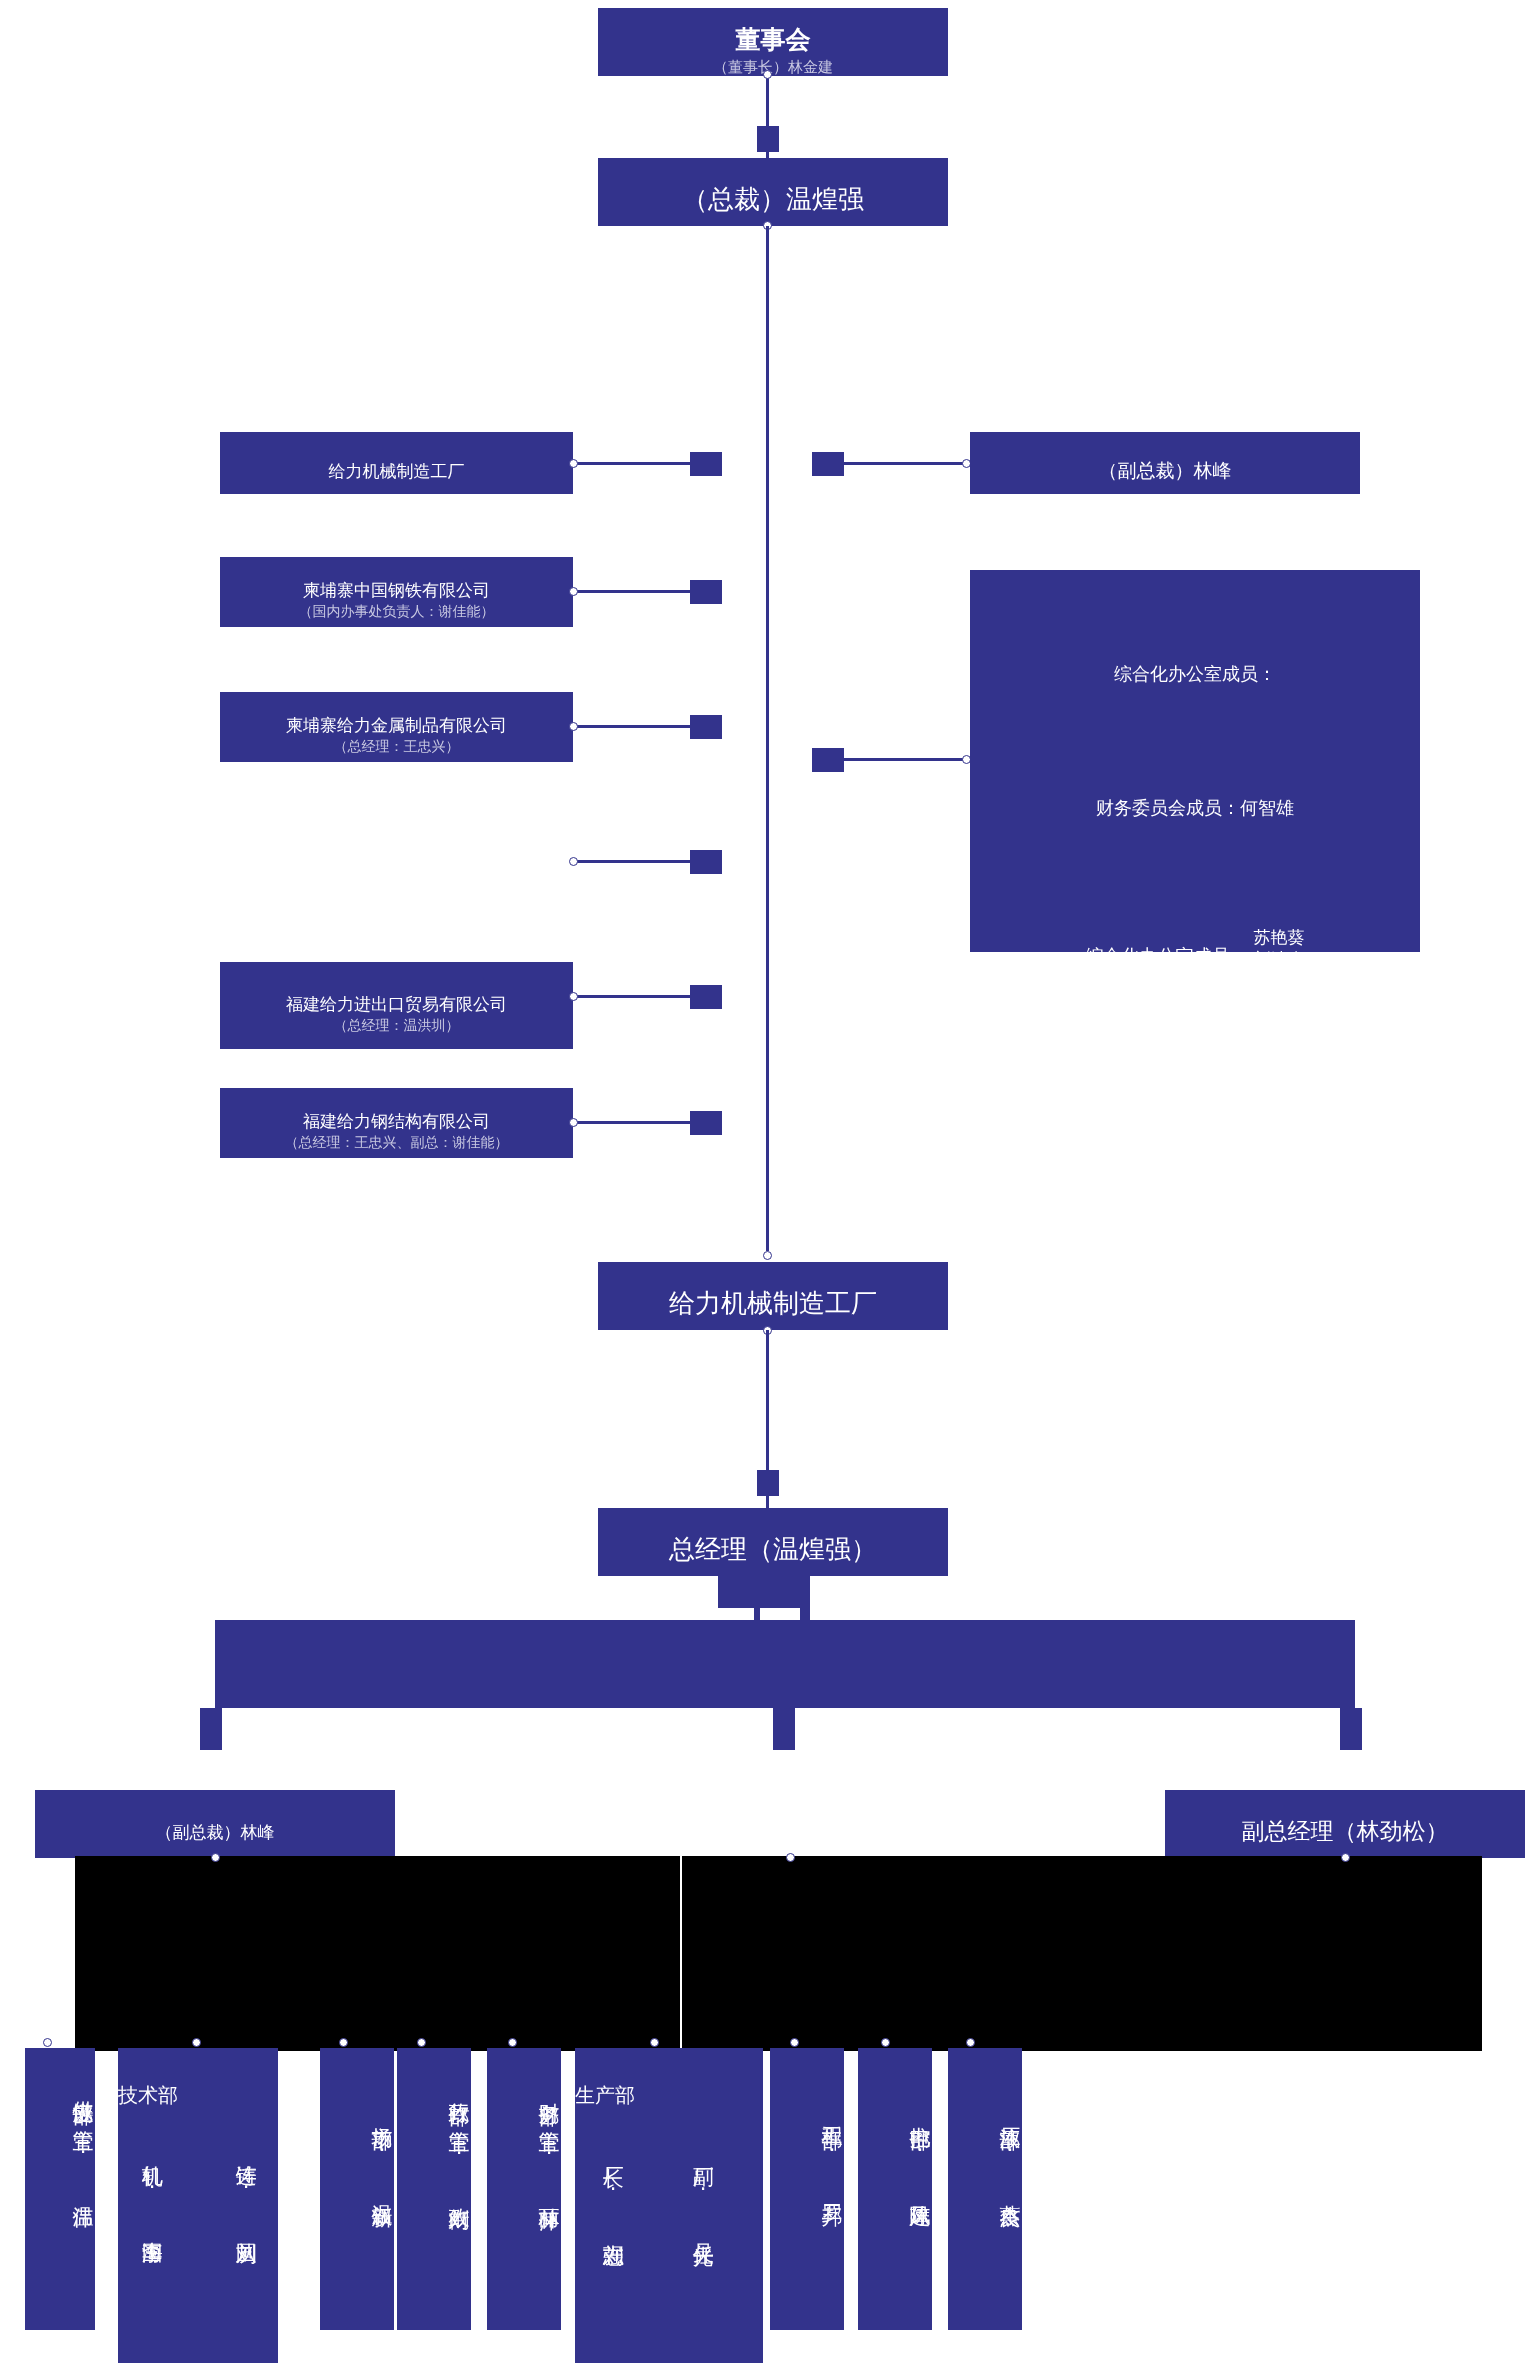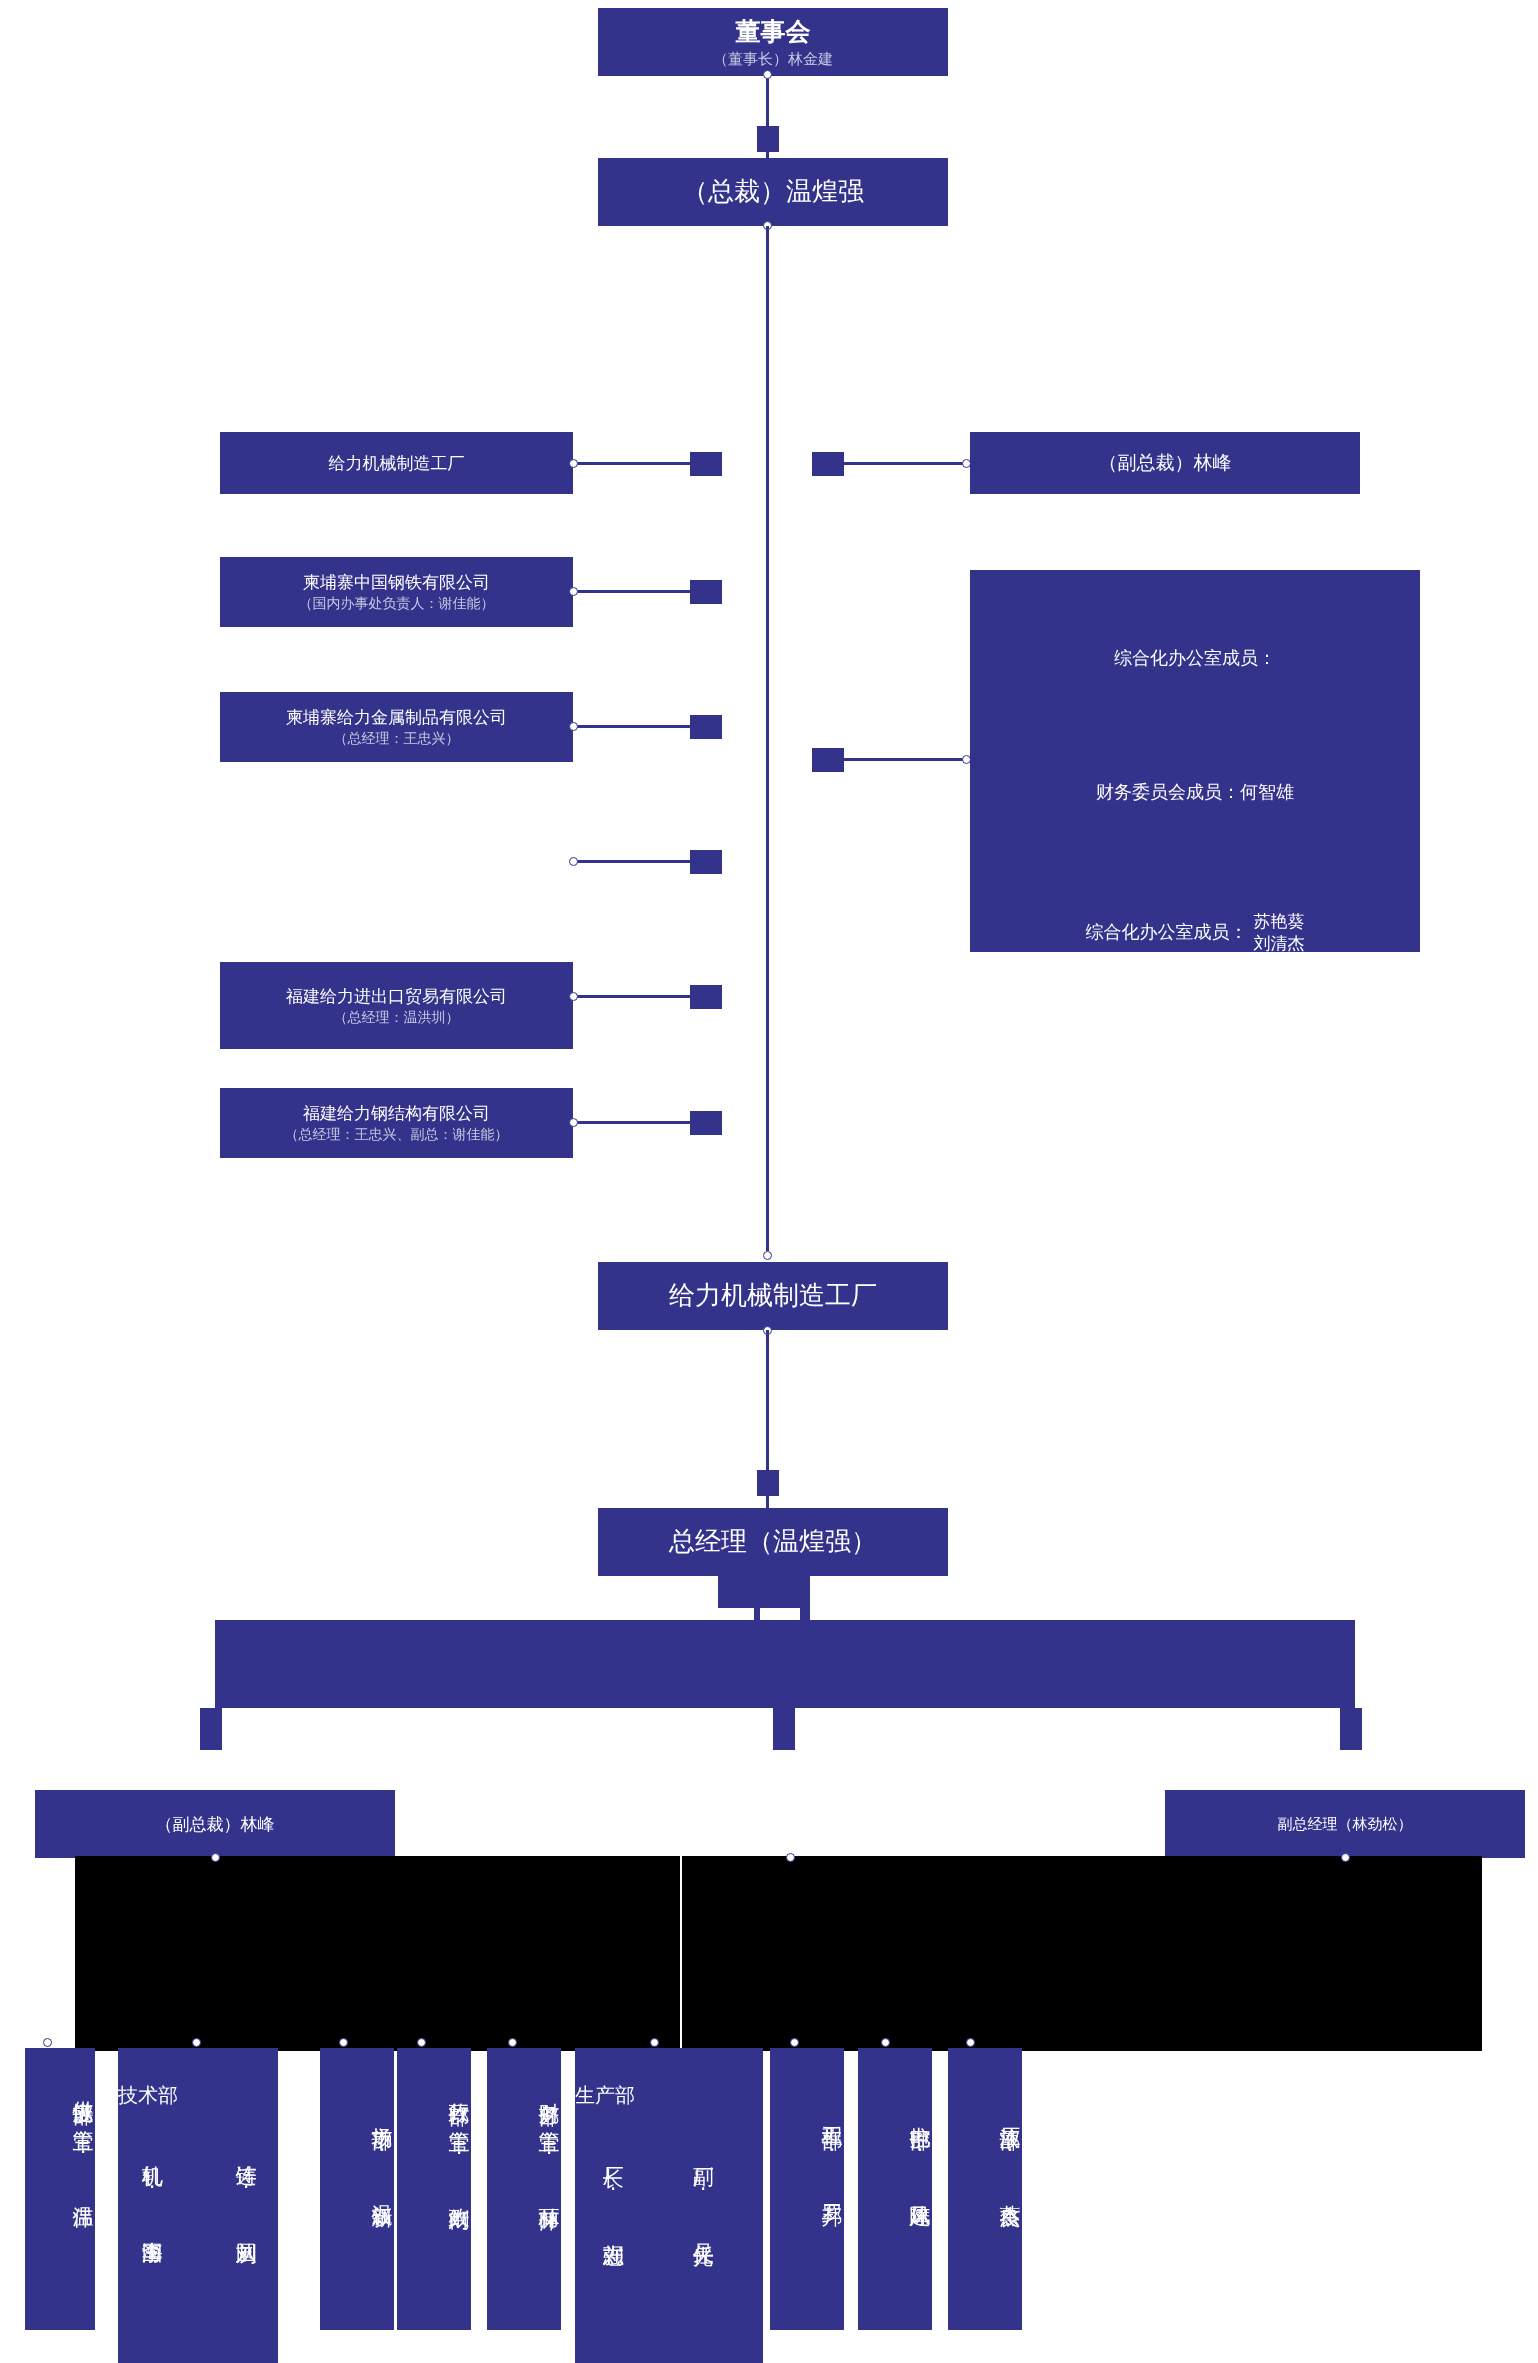"董事会" .node .title { margin-top: none -> 16px }
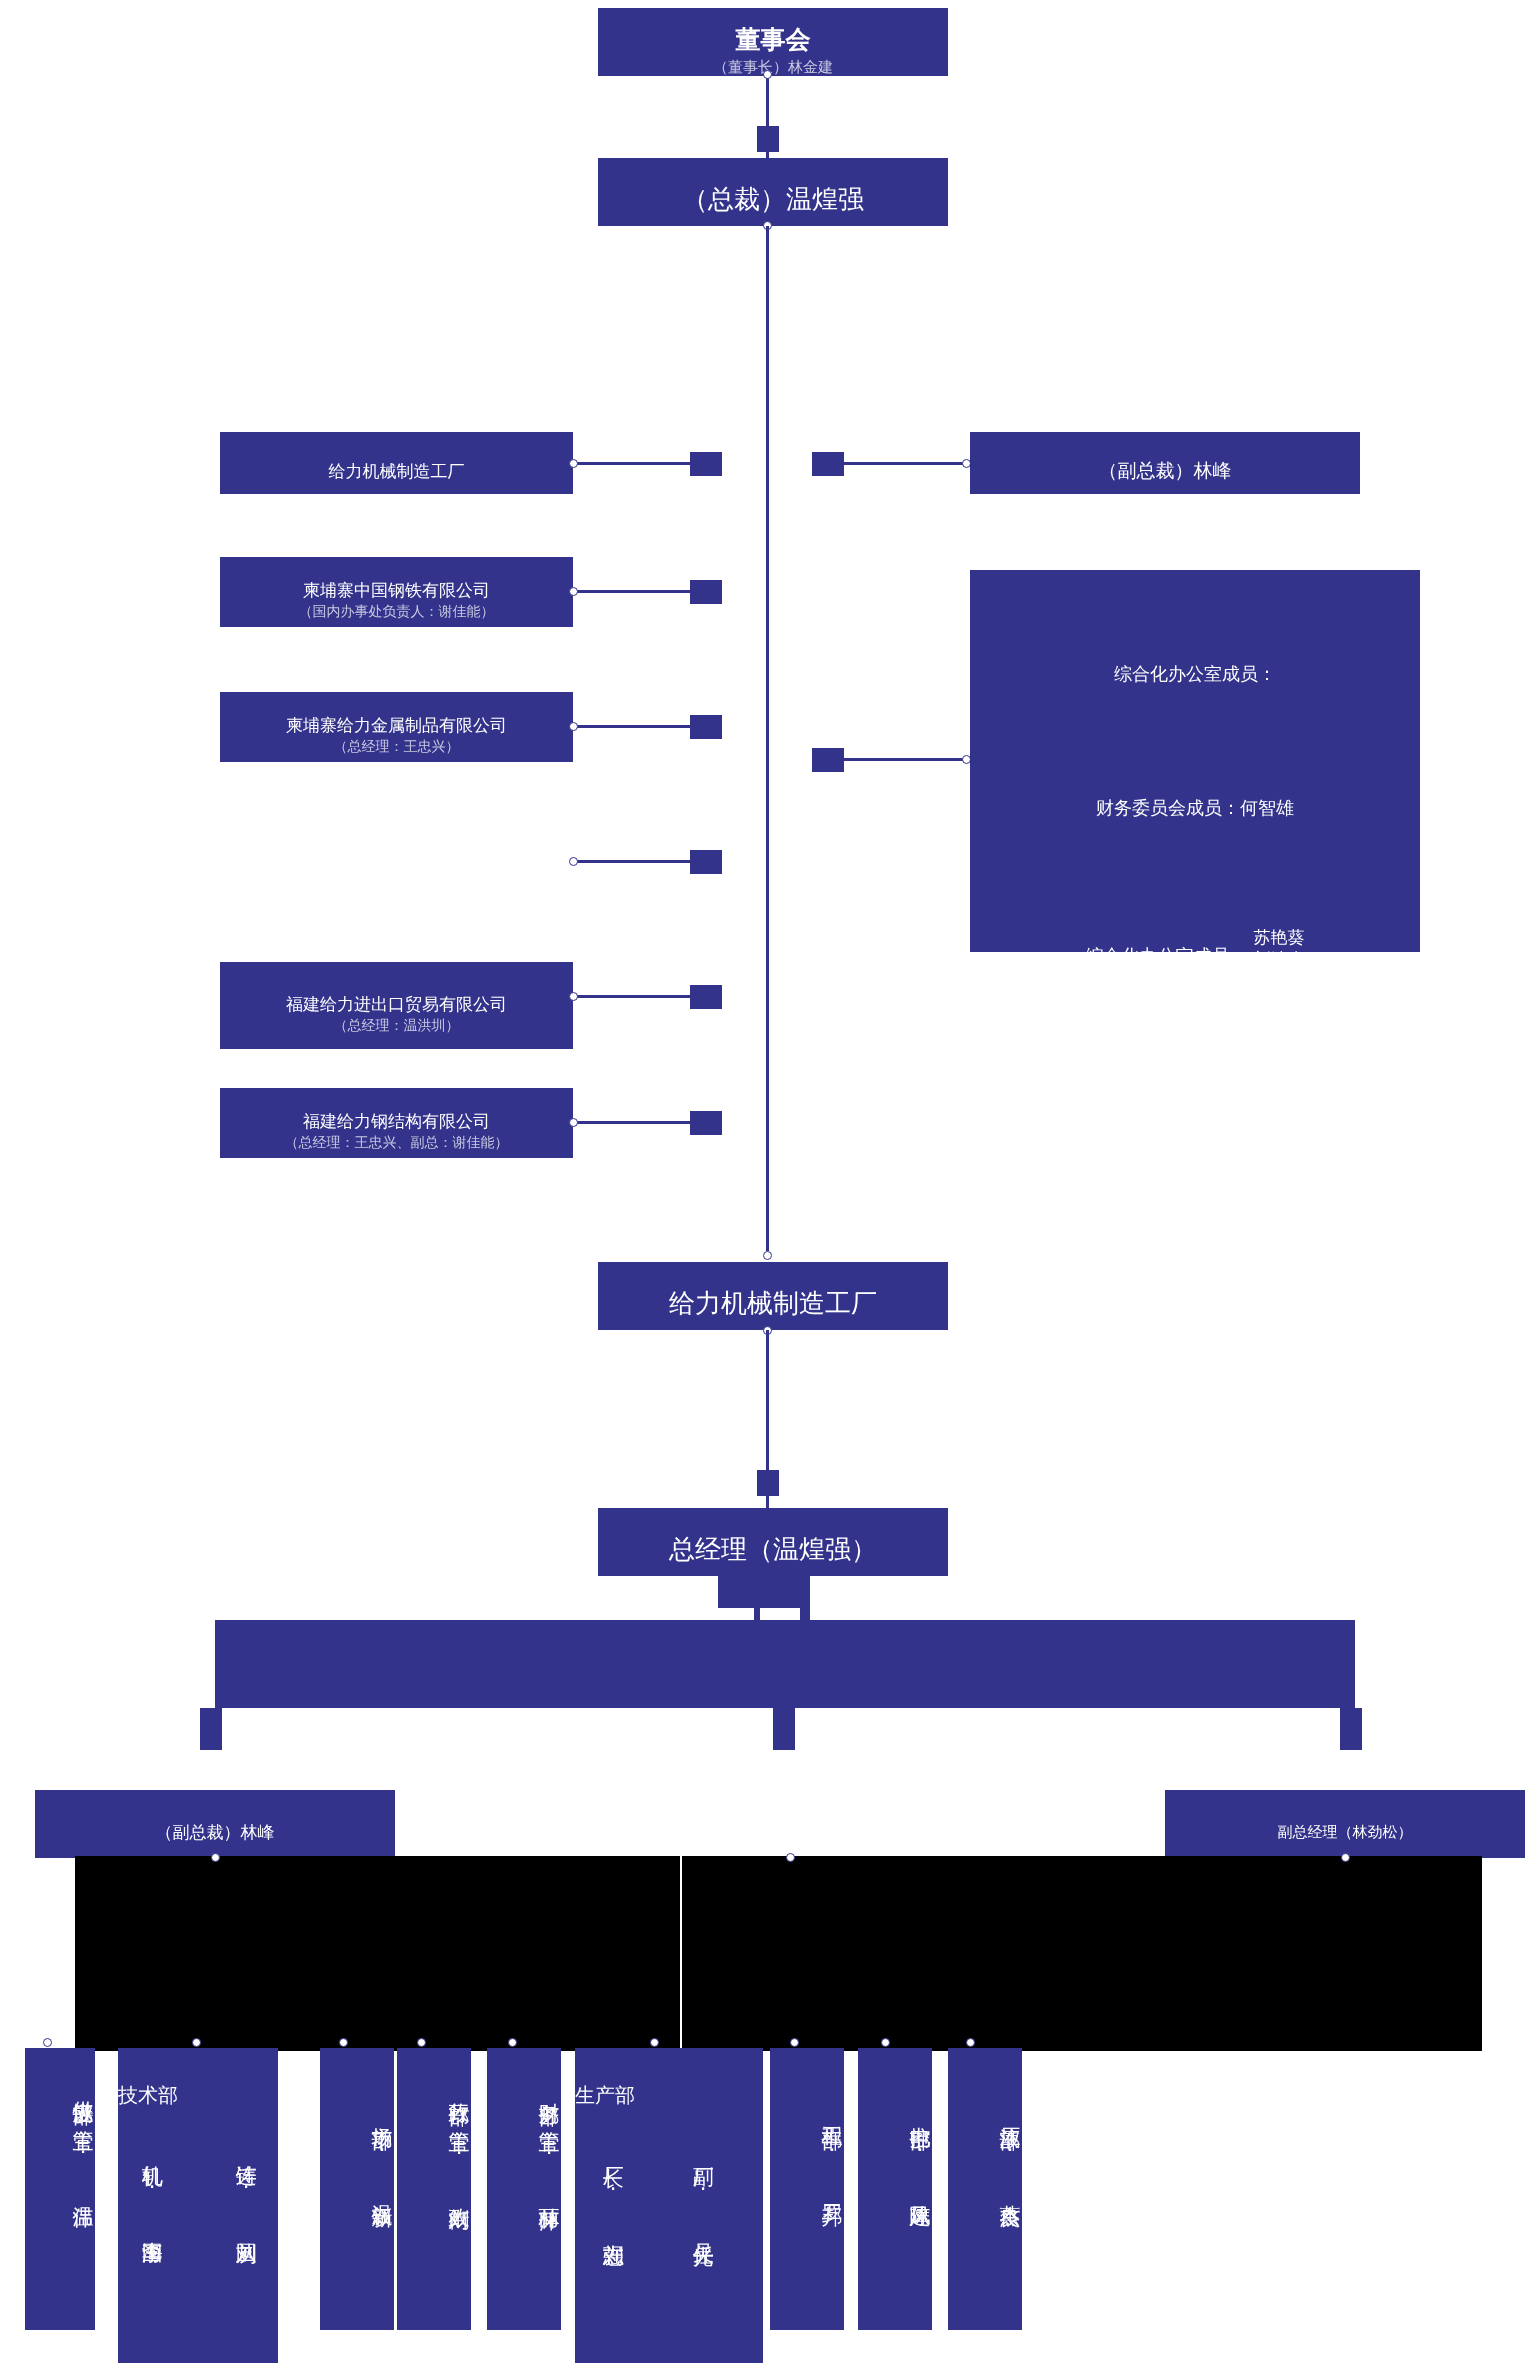"副总经理（林劲松）" span.title { font-size: 15px -> 23px }
